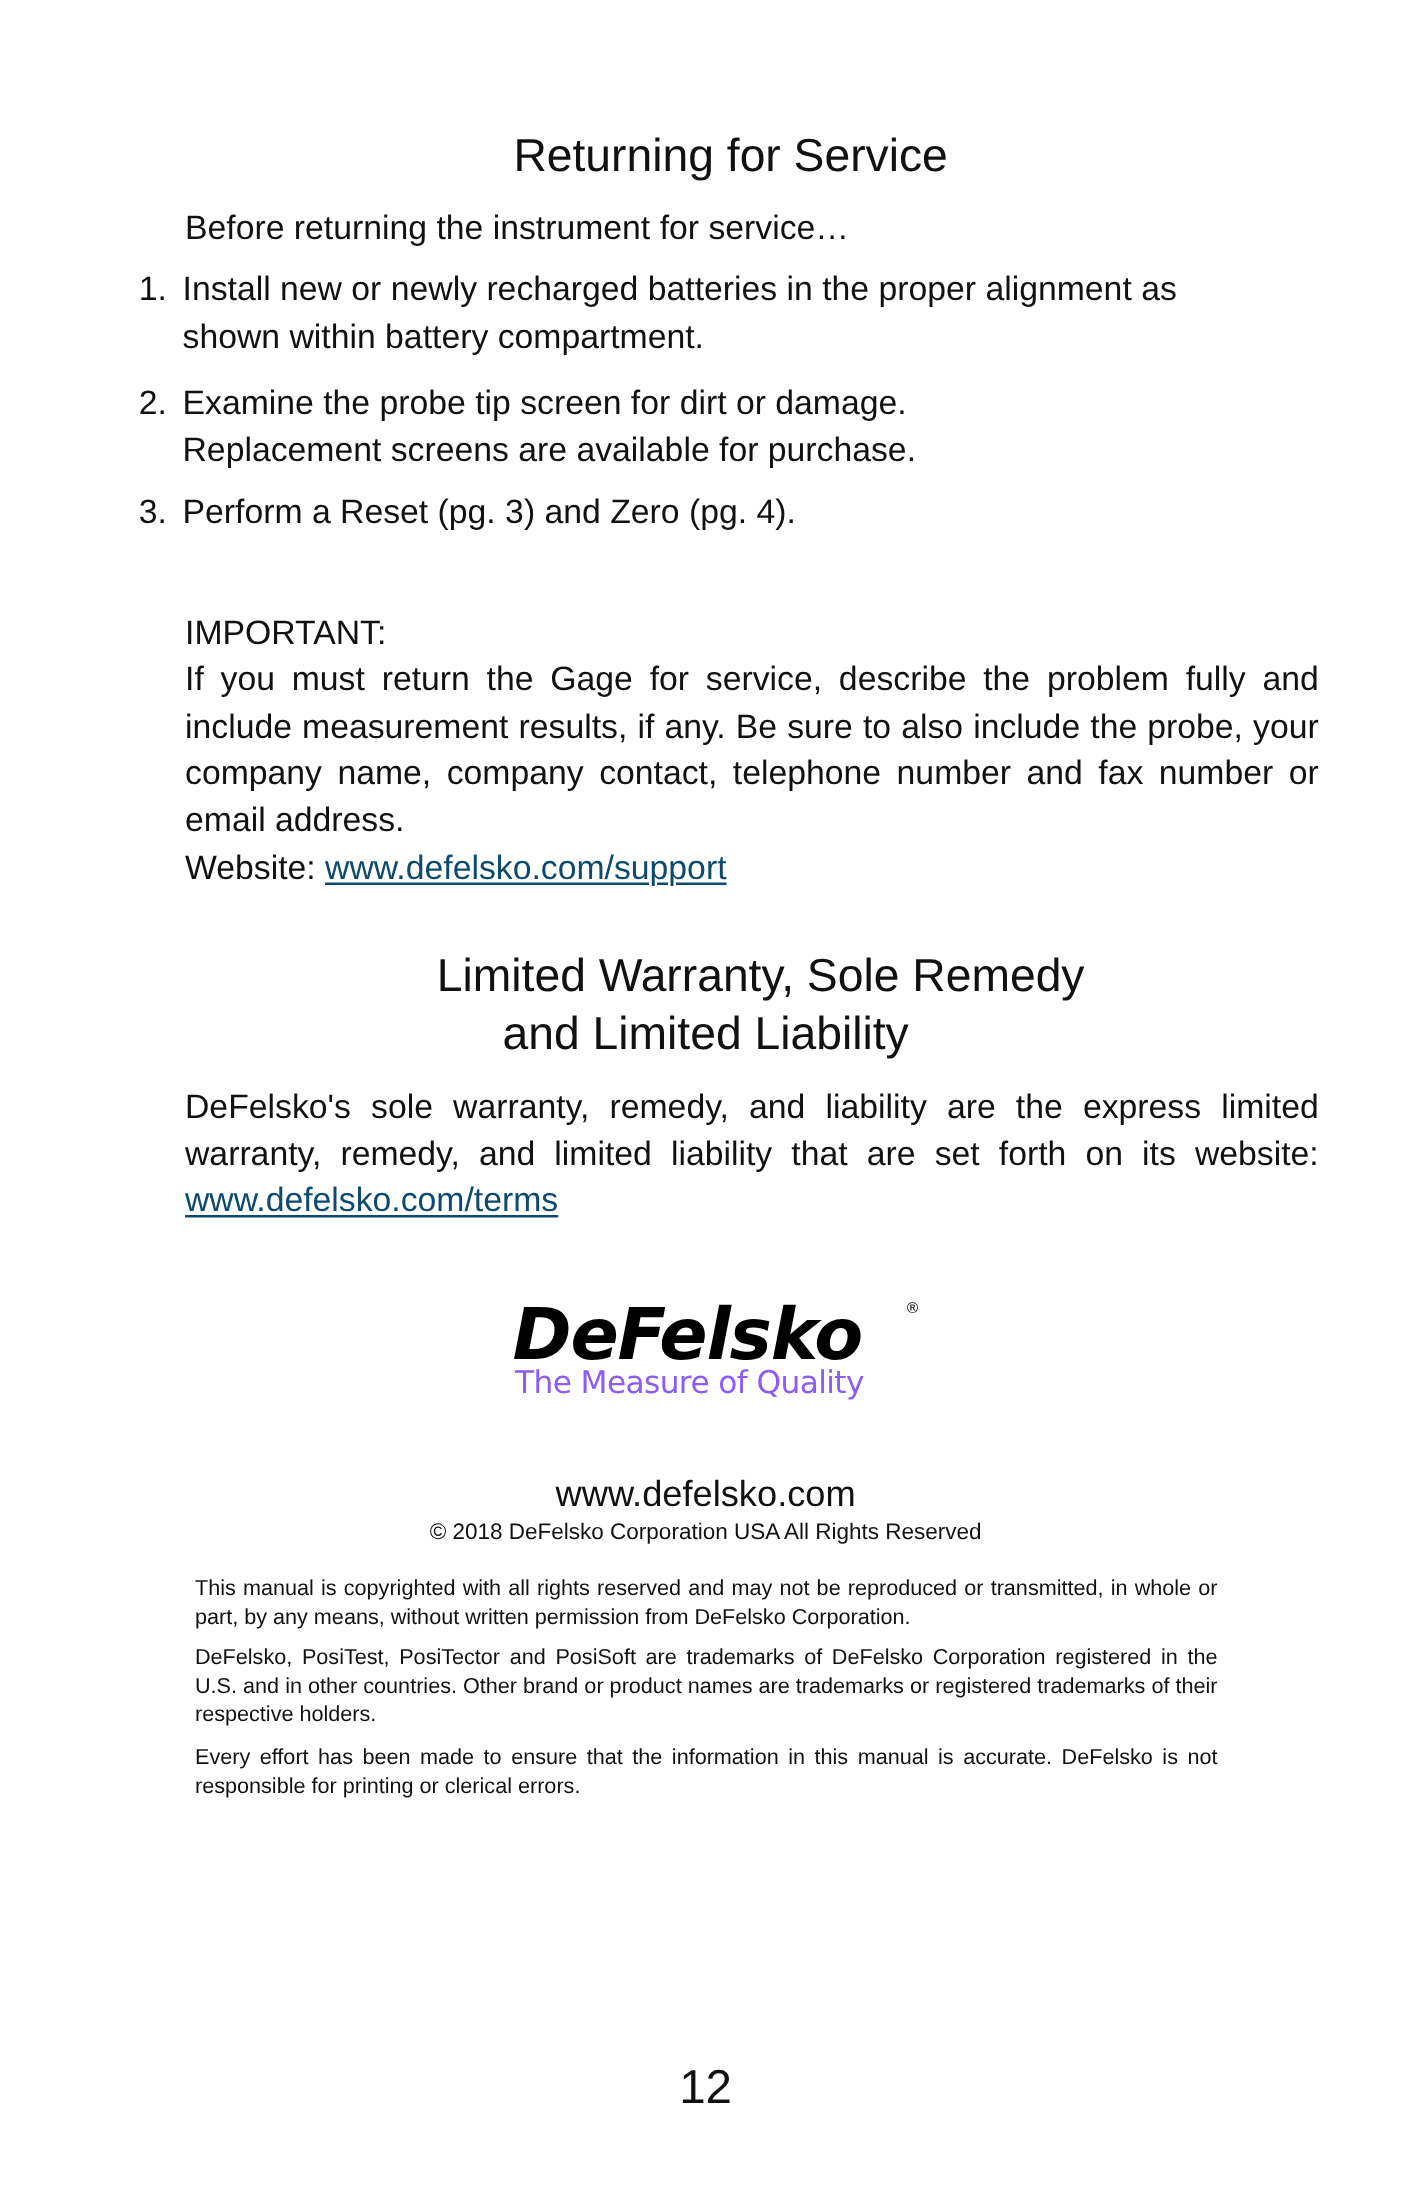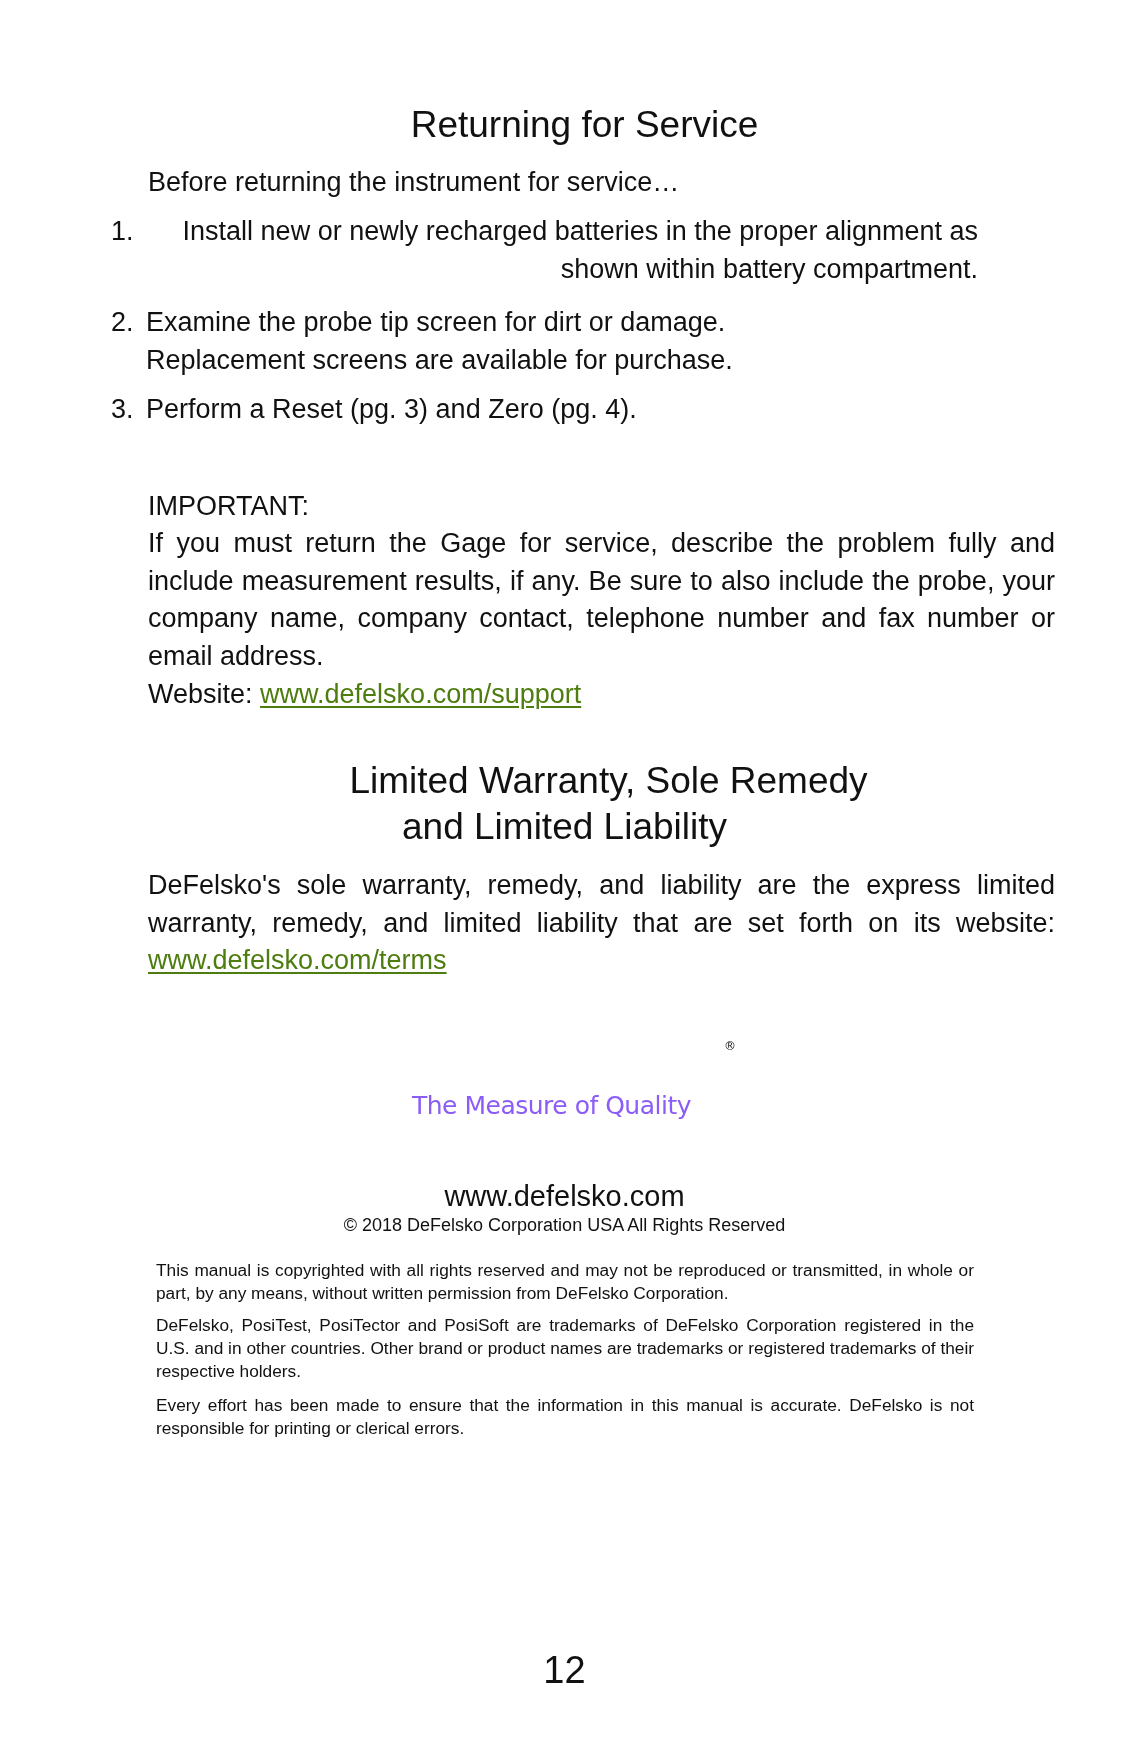"Install new or newly recharged" span.list-text { text-align: right -> none }
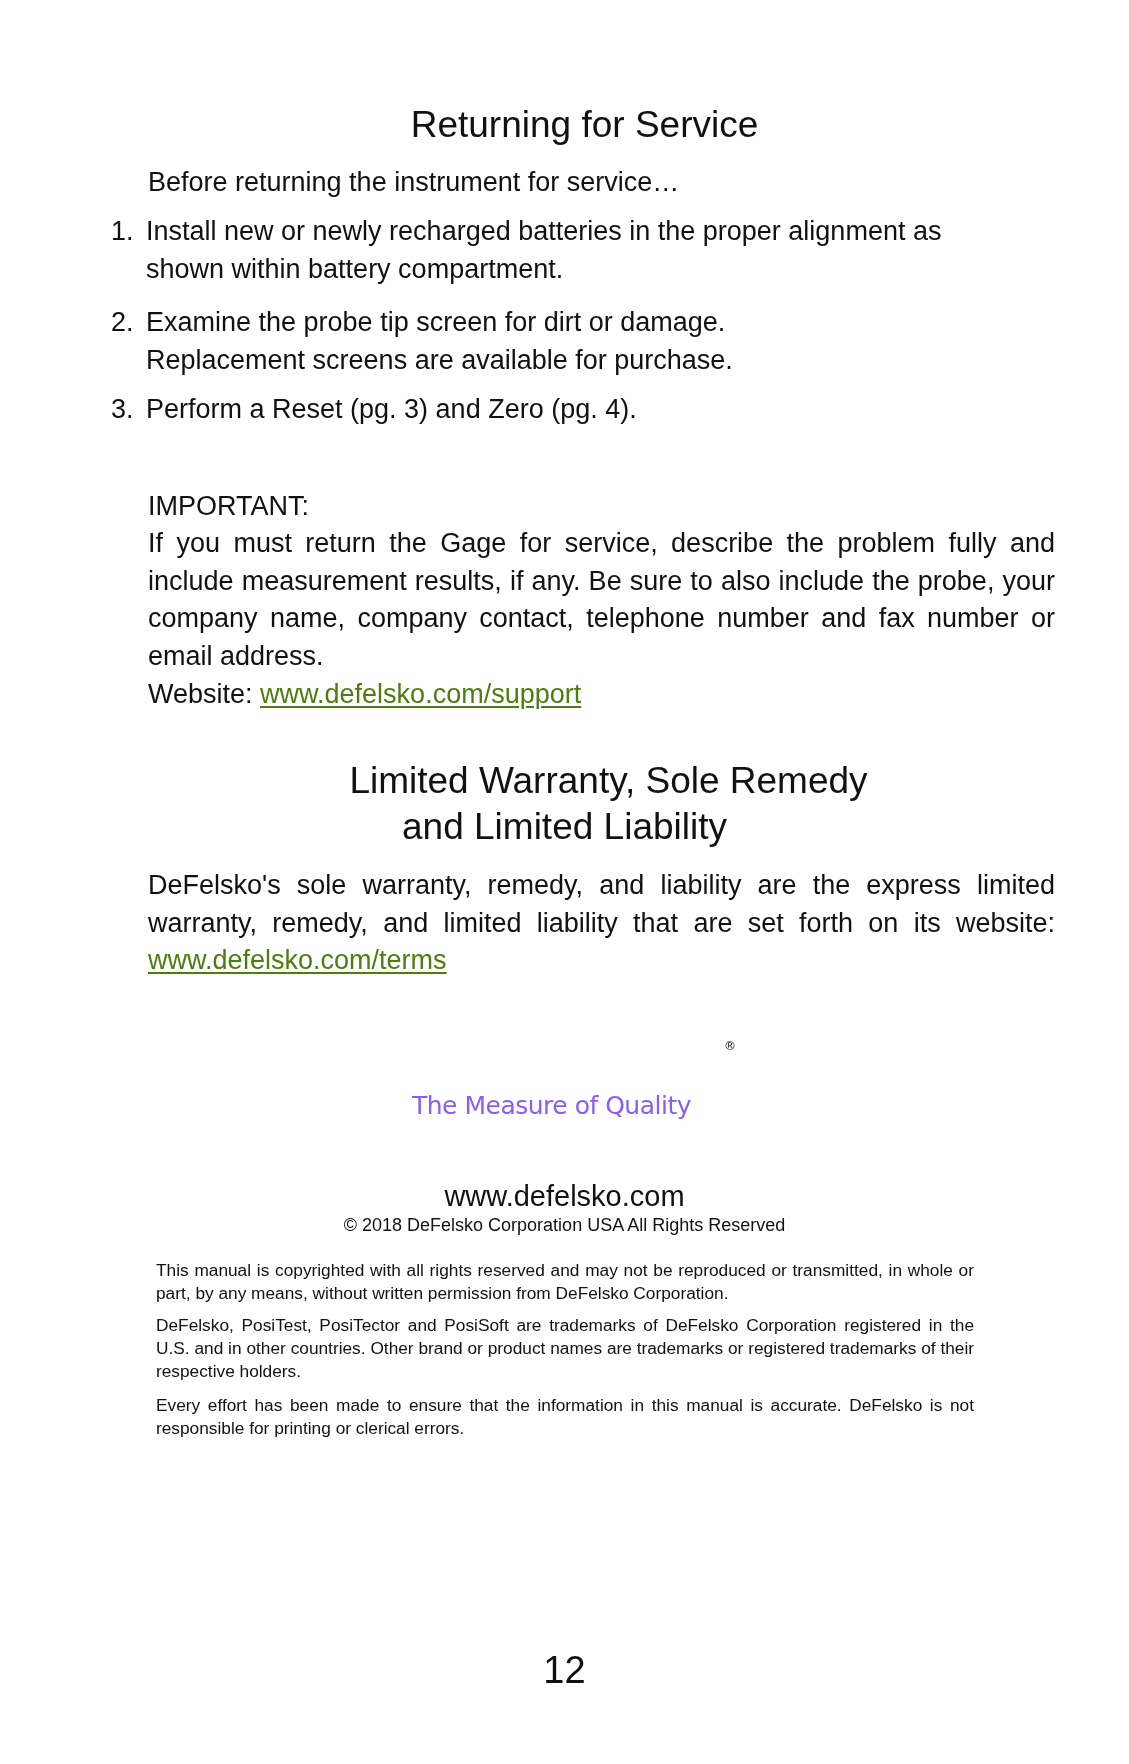"www.defelsko.com/support" a.link { color: #4d7c0f -> #0c4a6e }
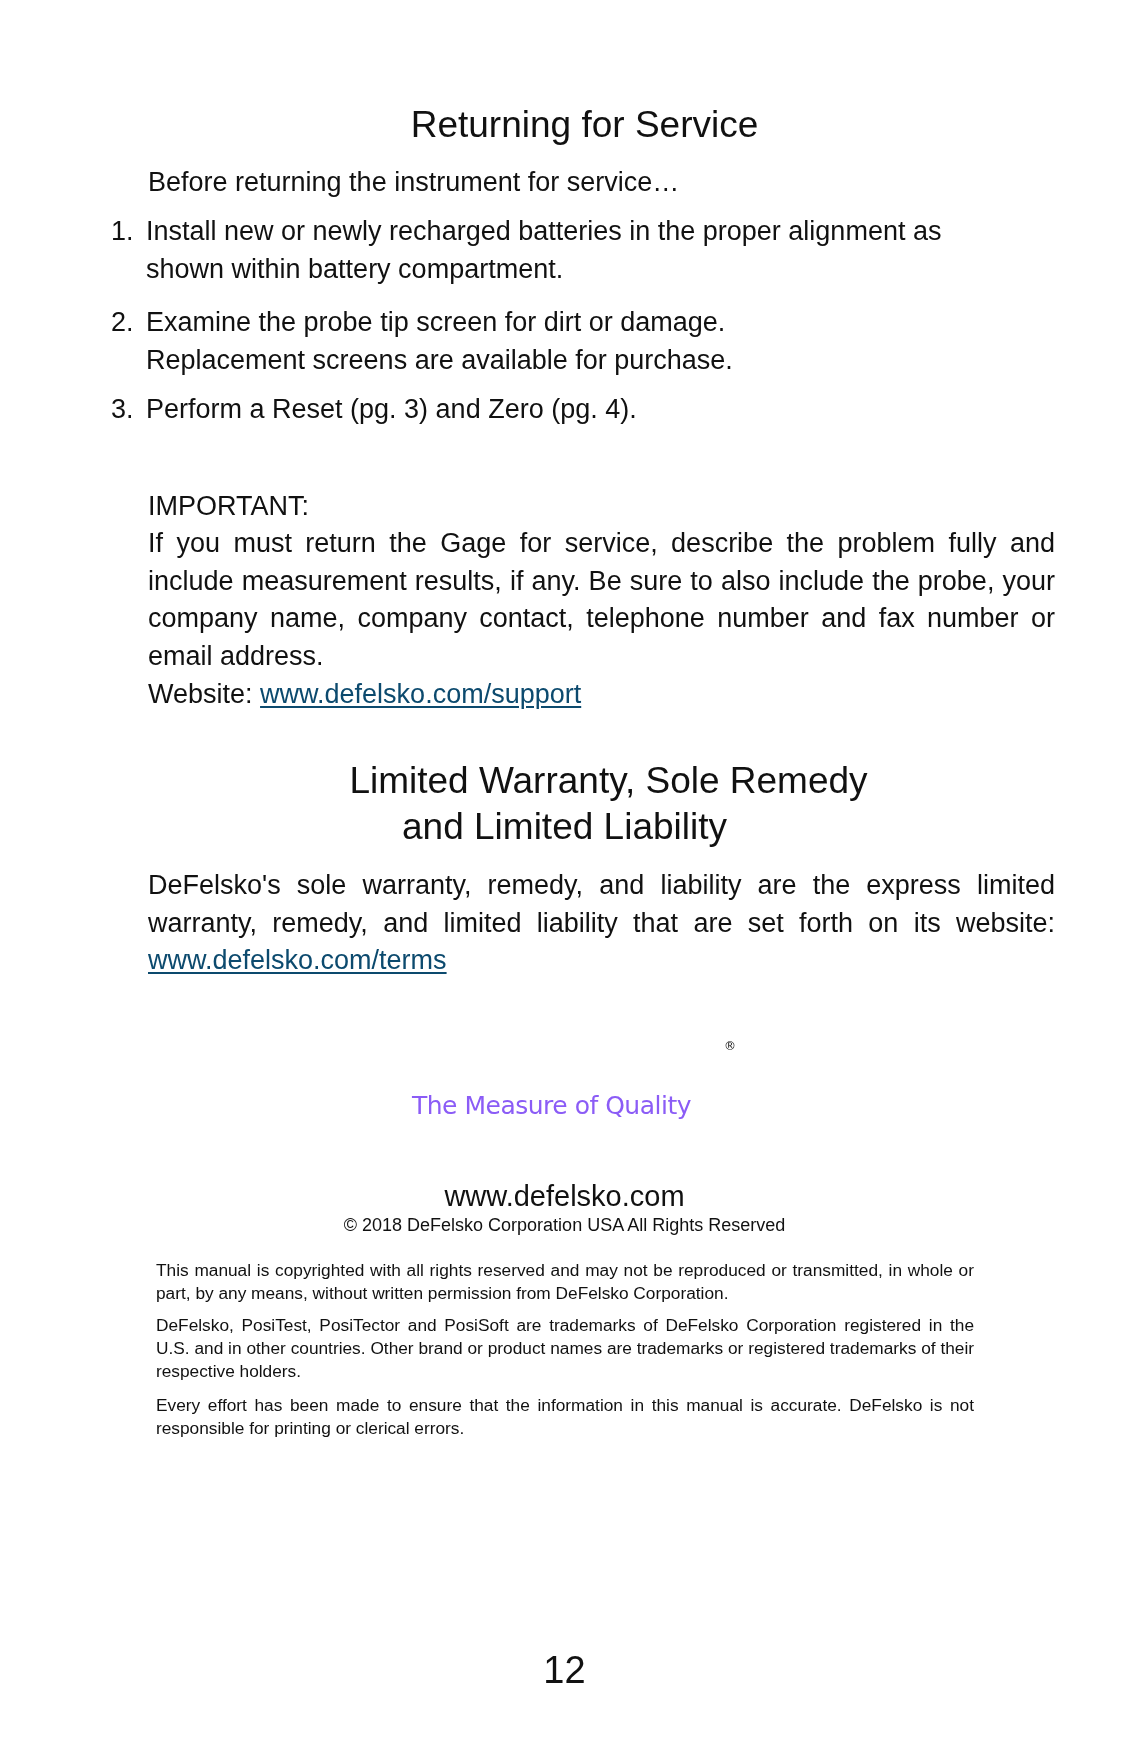"DeFelsko" span.abs { html: none -> <span>DeFelsko</span> }
